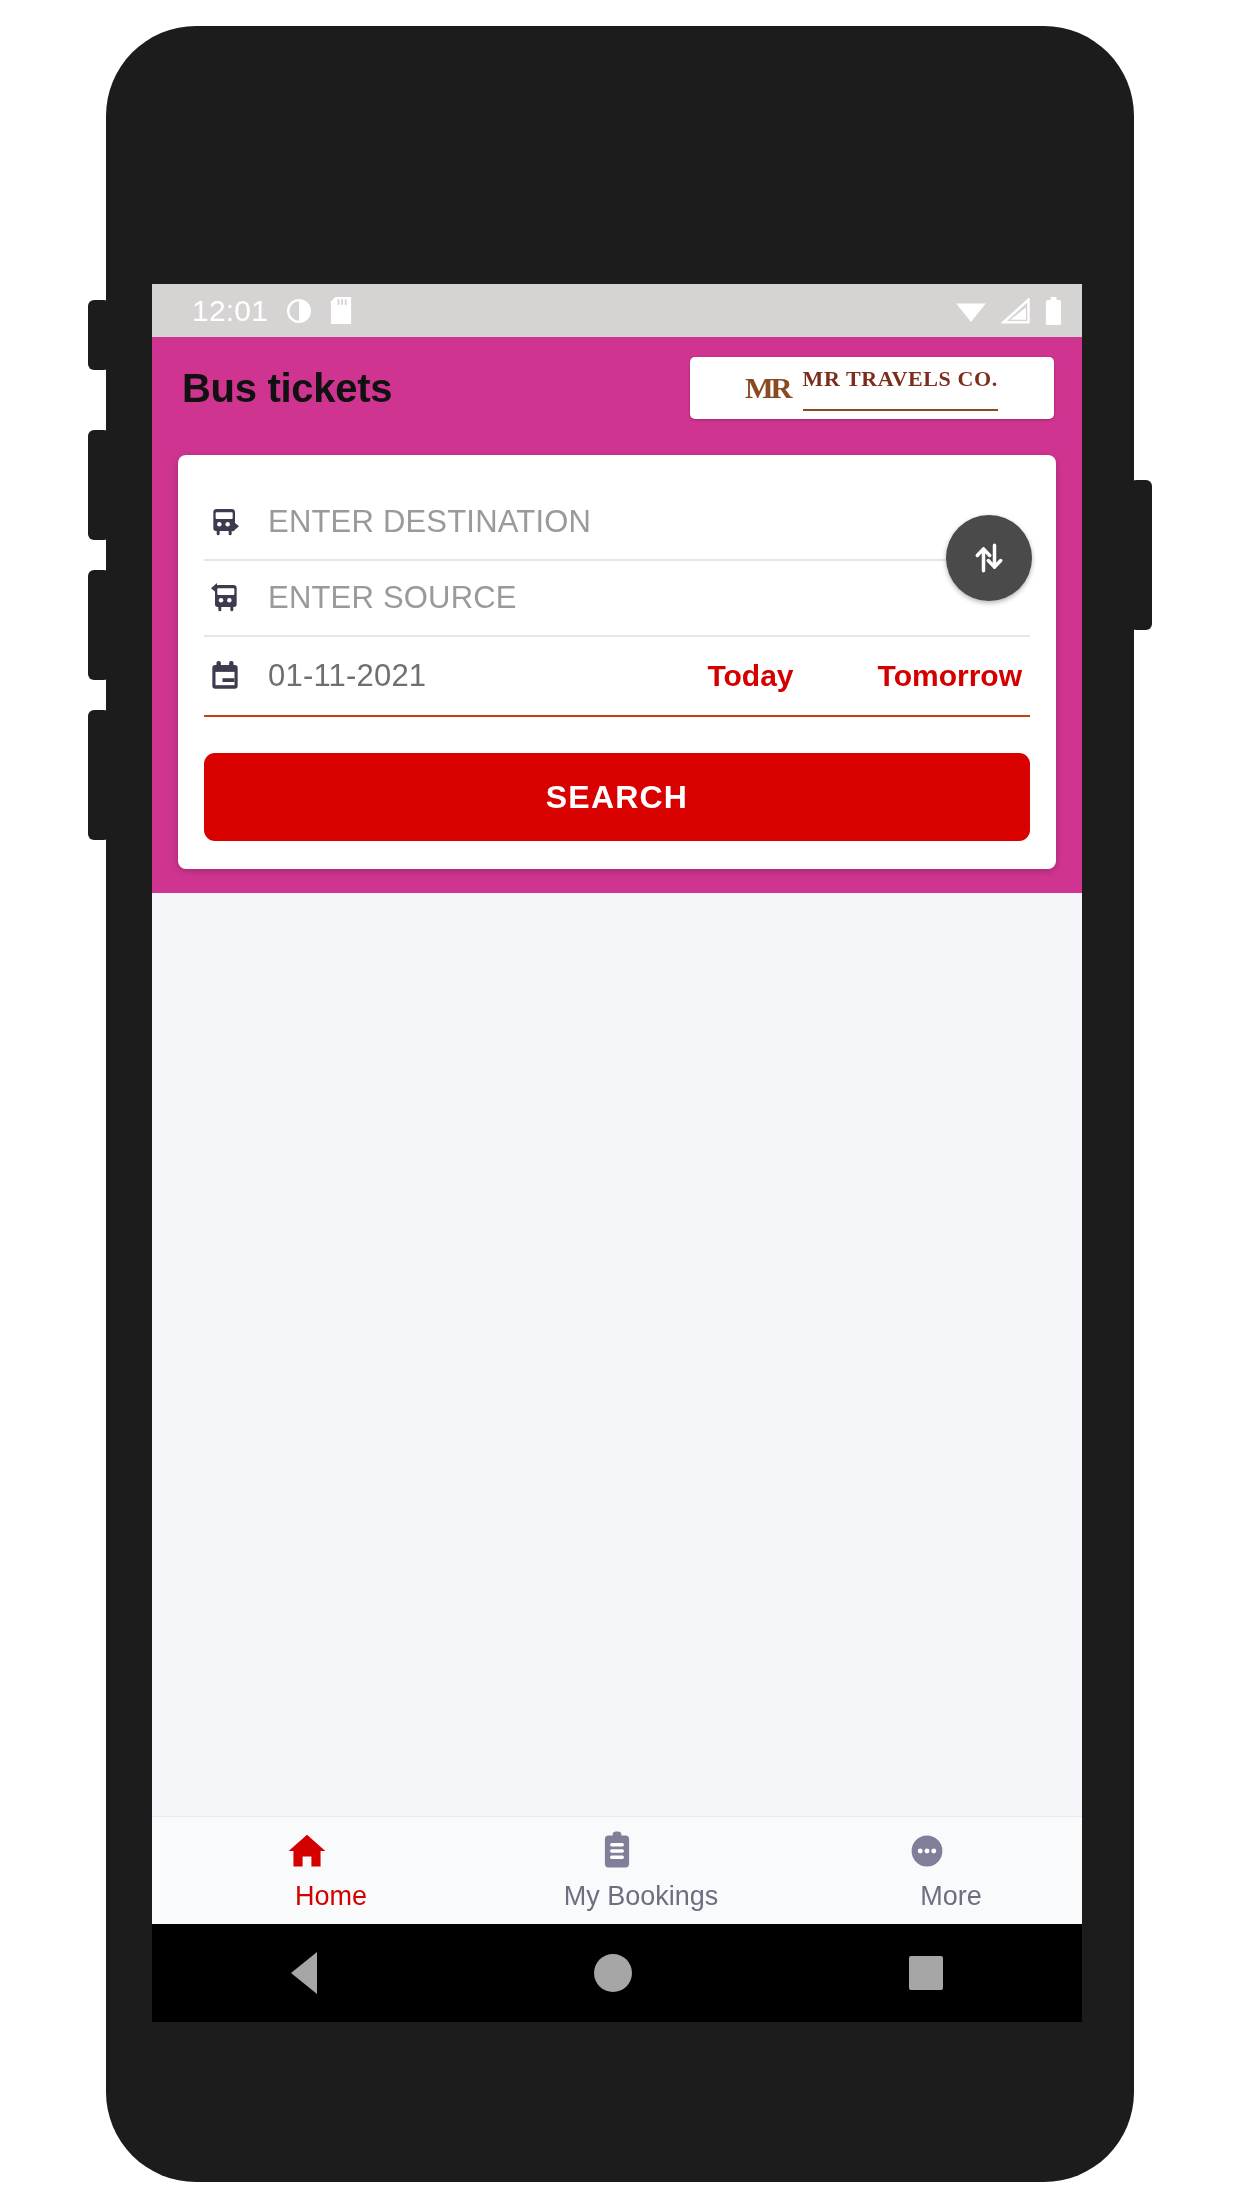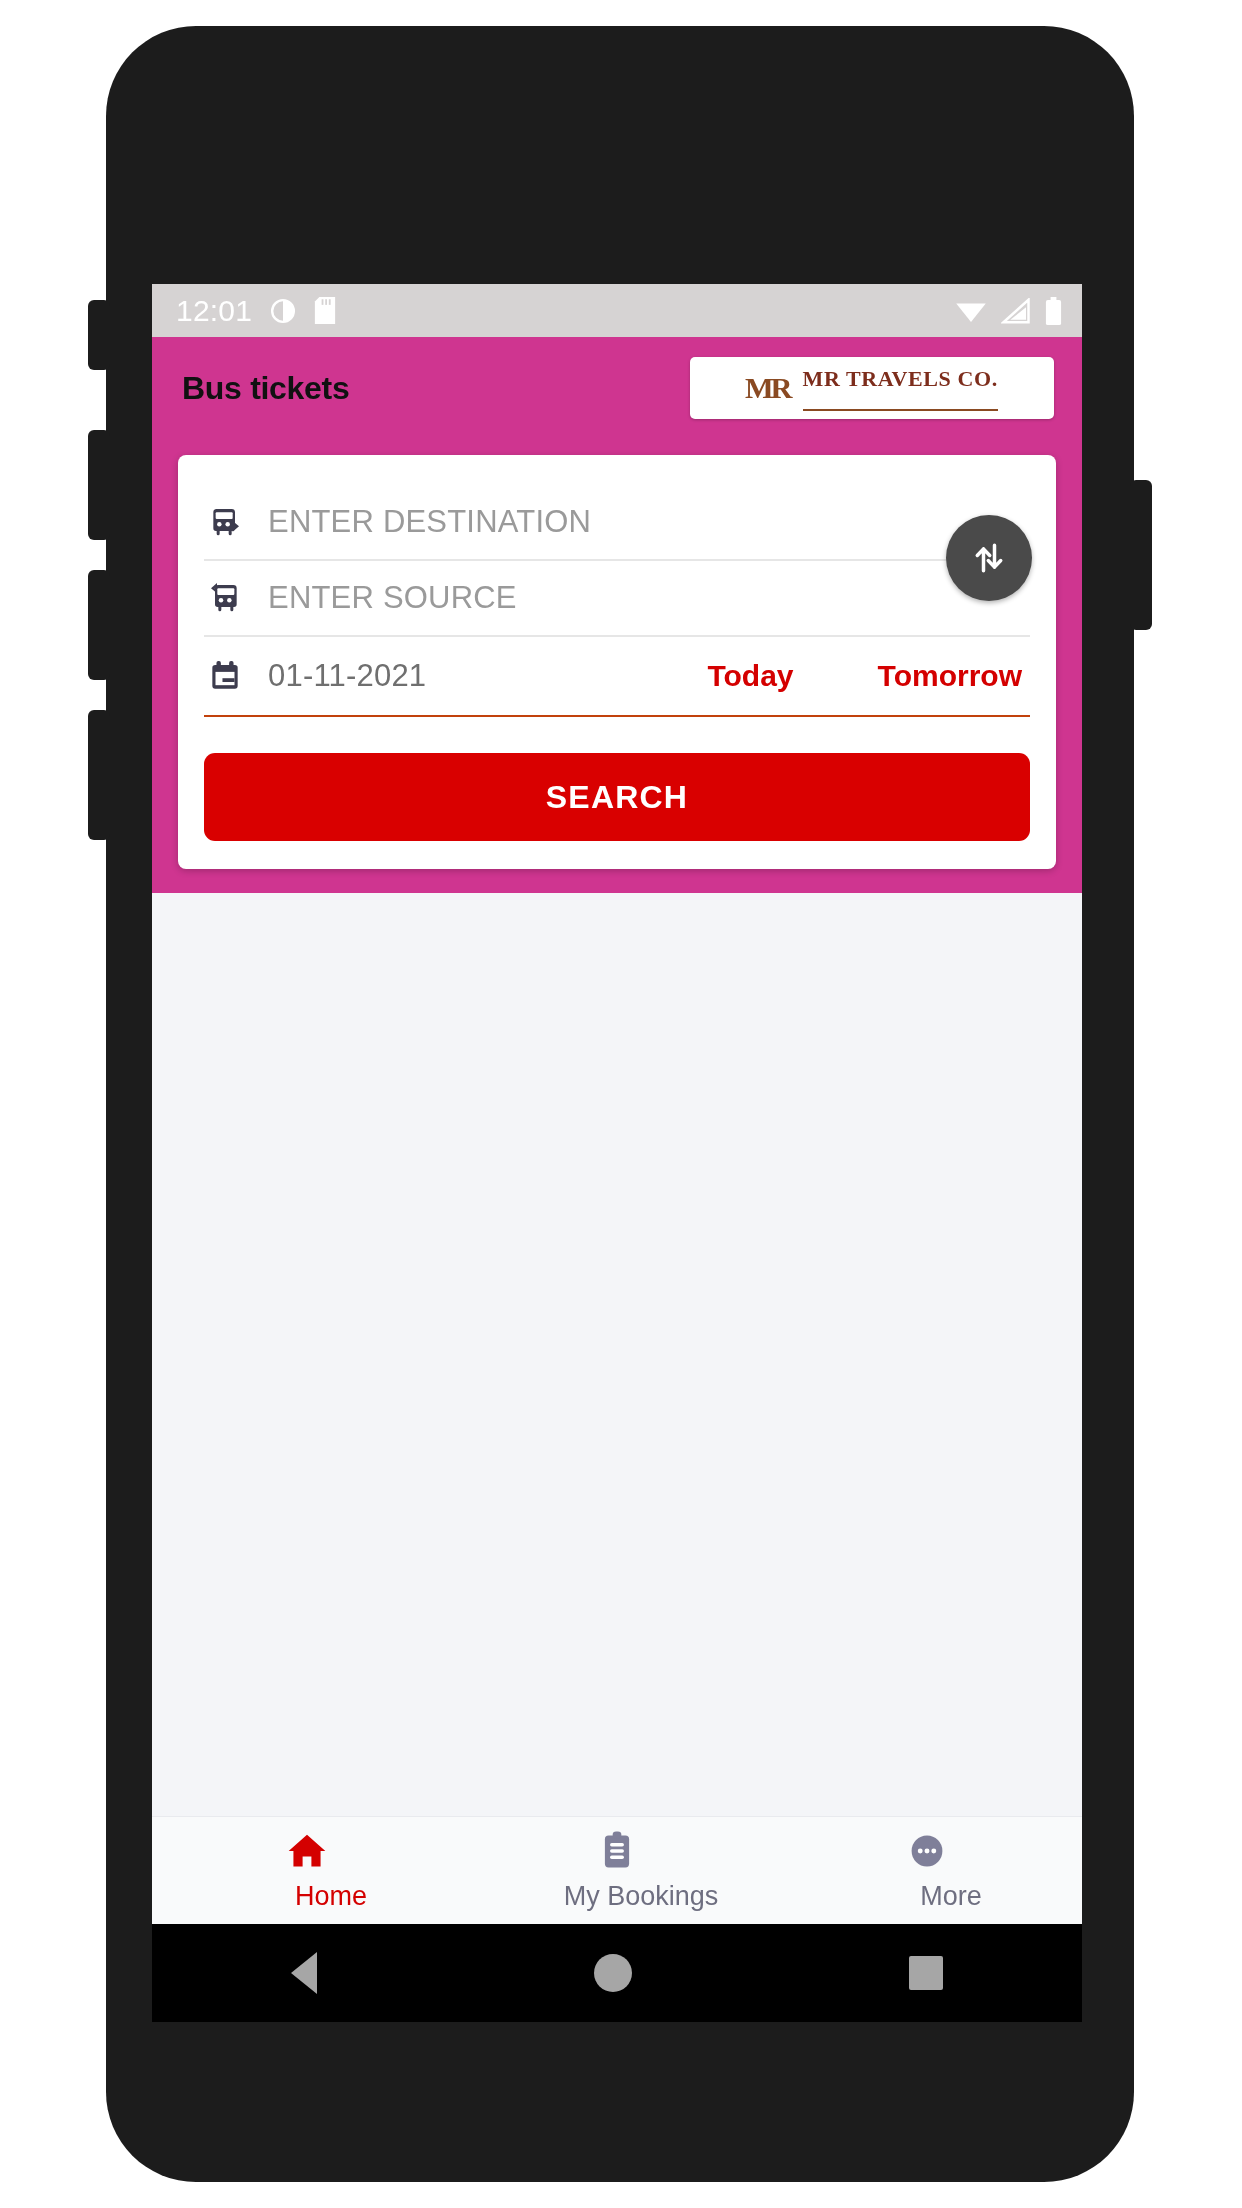"12:01" .status-bar { padding: 0 20px 0 24px -> 0 20px 0 40px }
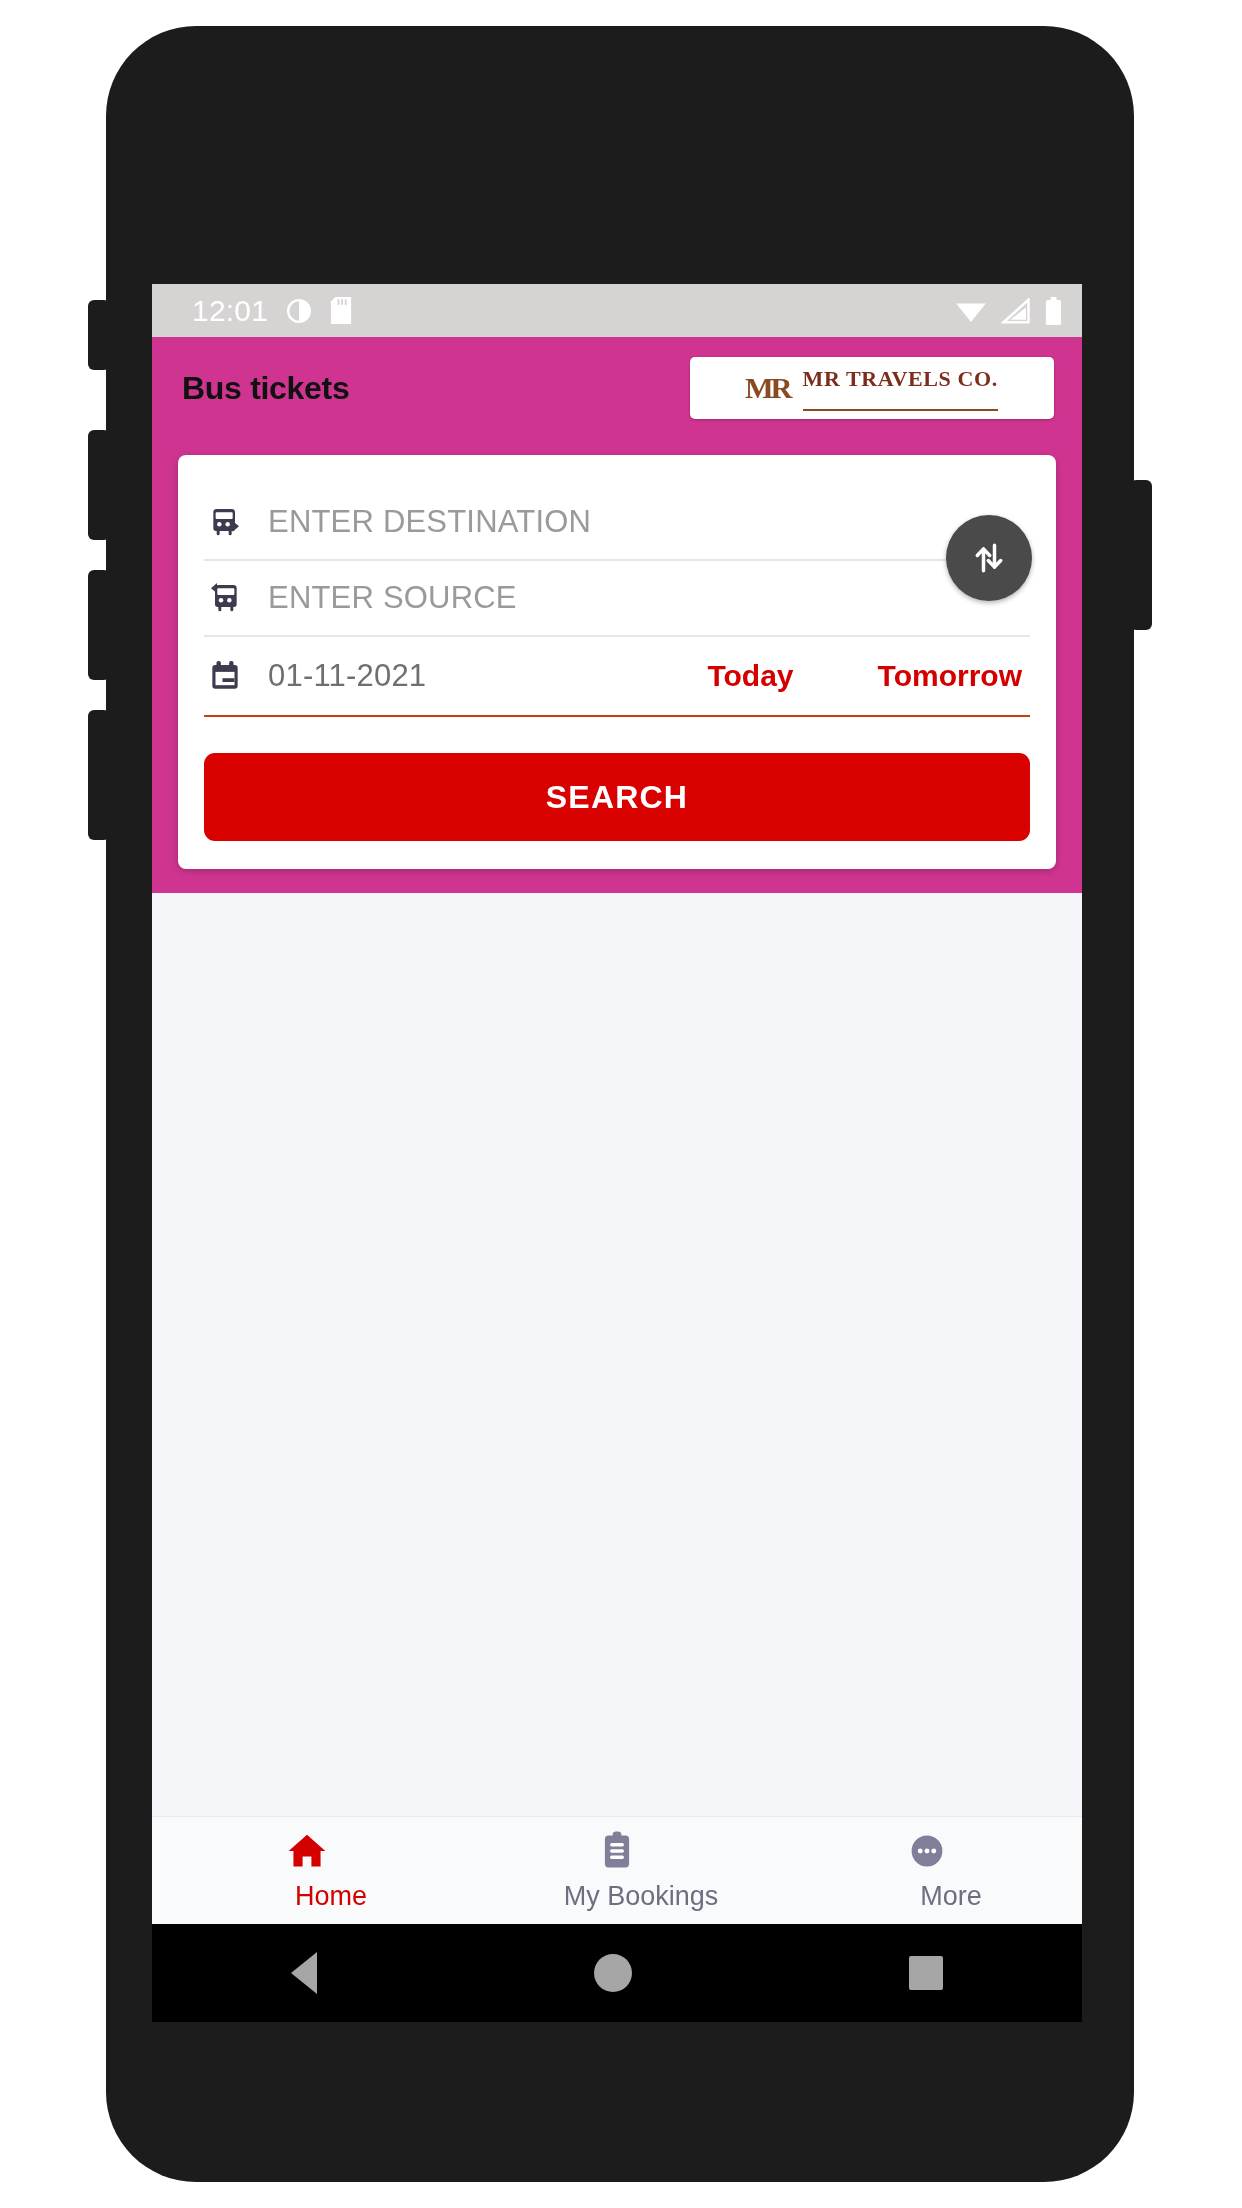"Bus tickets" .app-title { font-size: 32px -> 40px }
